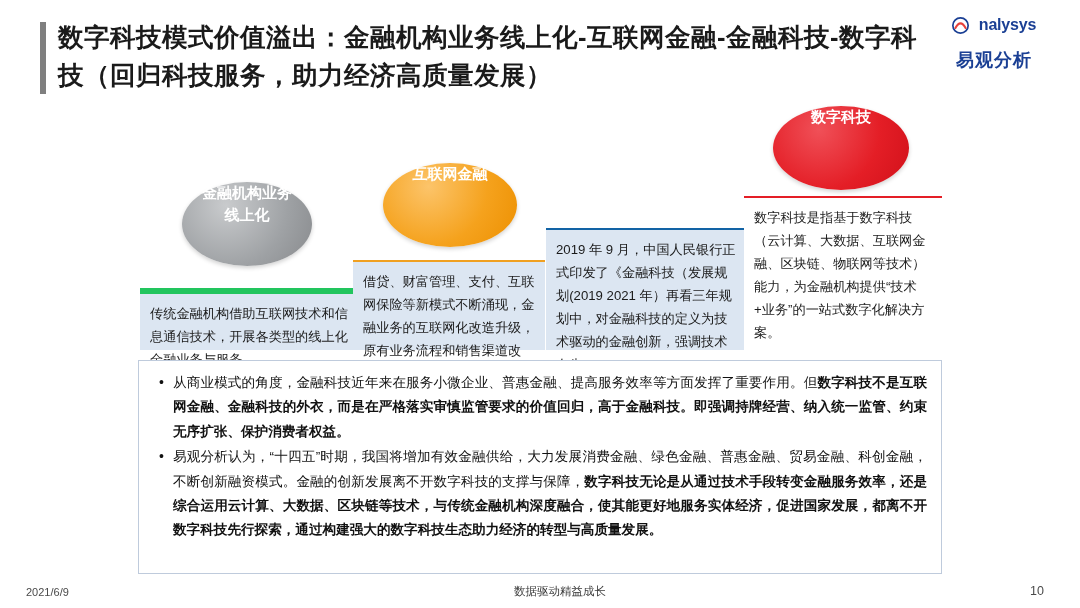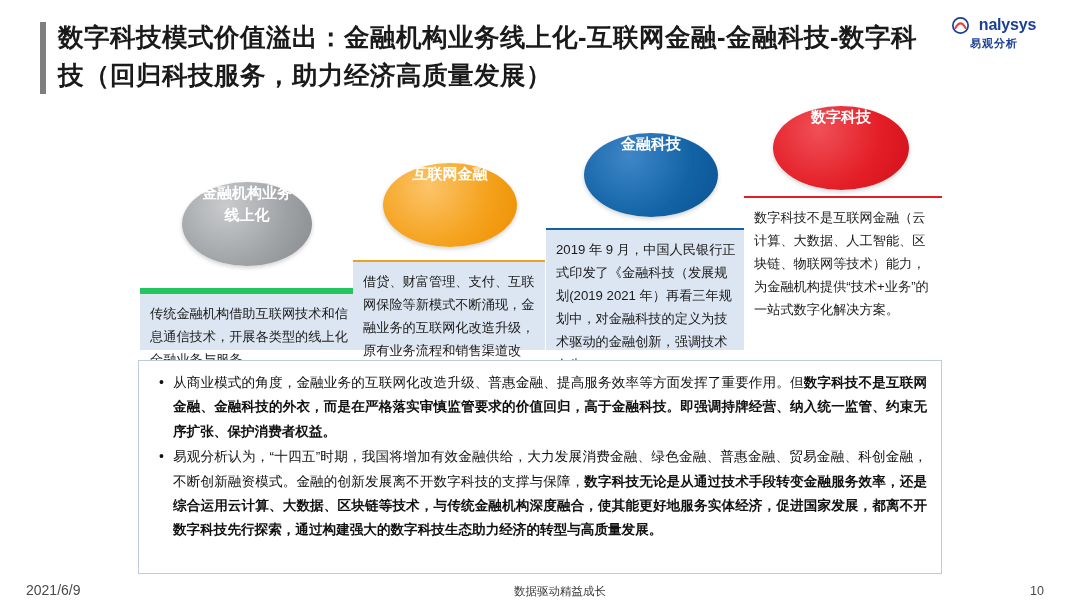"易观分析" .logo-sub { font-size: 11px -> 18px; margin-top: 2px -> 14px }
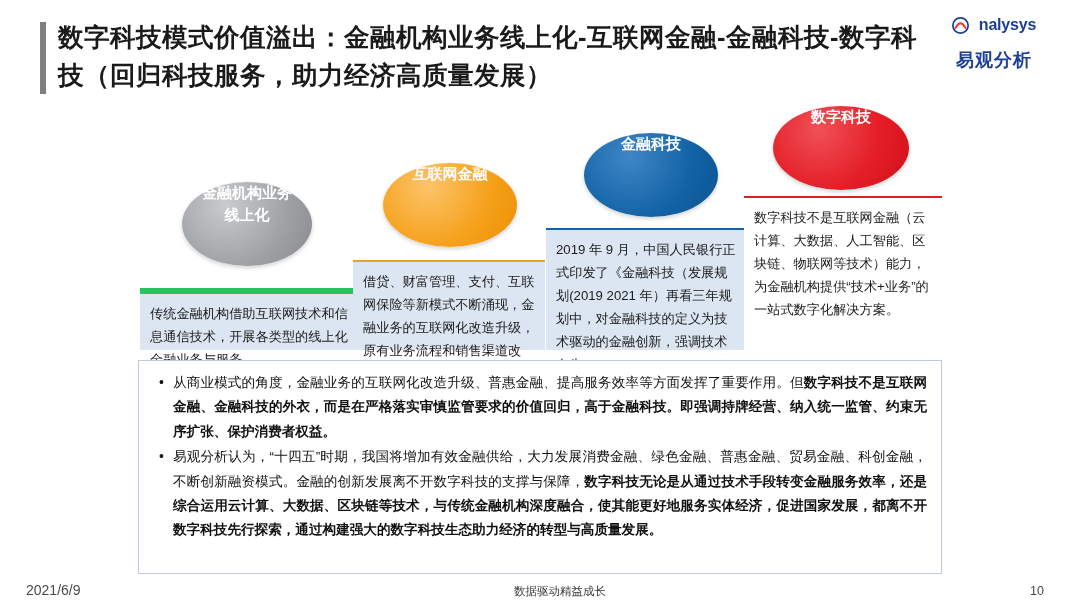"金融科技" div.bubble { html: <div> <span>金融科技</span> </div> -> none }
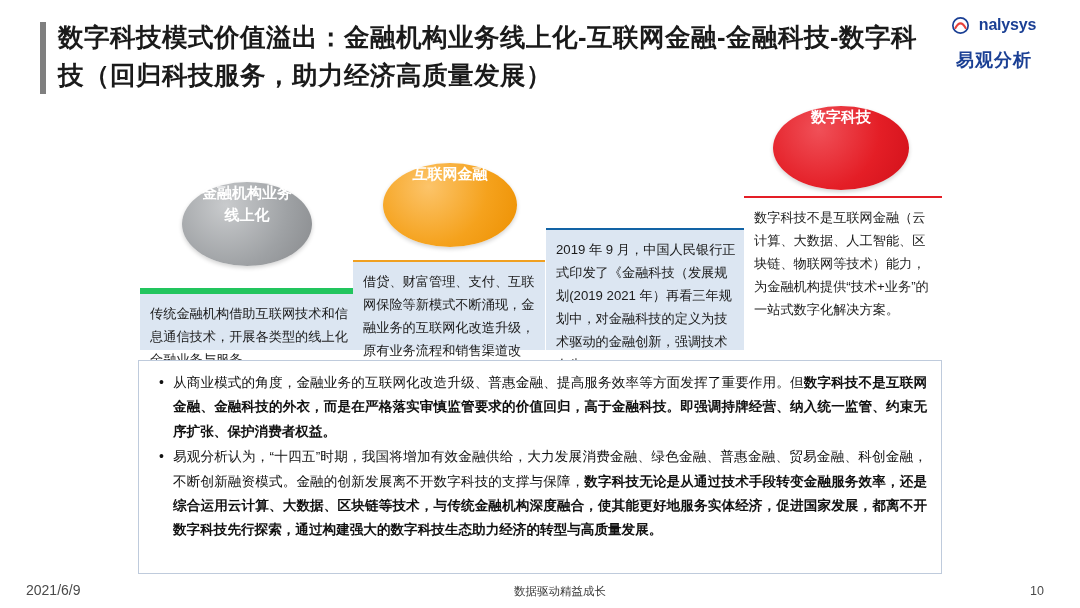"数字科技不是互联网金融（云计算、大数据、人工智能、区块链、物联网等技术）能力，为" div.desc { text: 不是互联网金融（云计算、大数据、人工智能 -> 是指基于数字科技（云计算、大数据、互联网金融 }
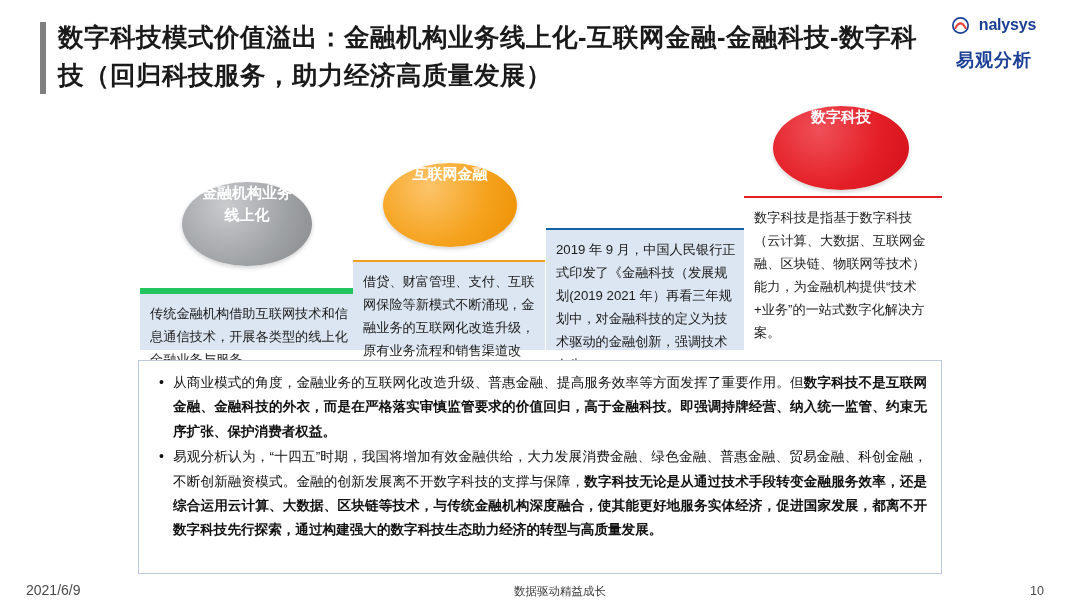"从商业模式的角度，金融业务的互联网化改造升级、普惠金融、提高服务效率等方面发挥了" span { text: 业务的互联网化改造升级 -> 科技近年来在服务小微企业 }
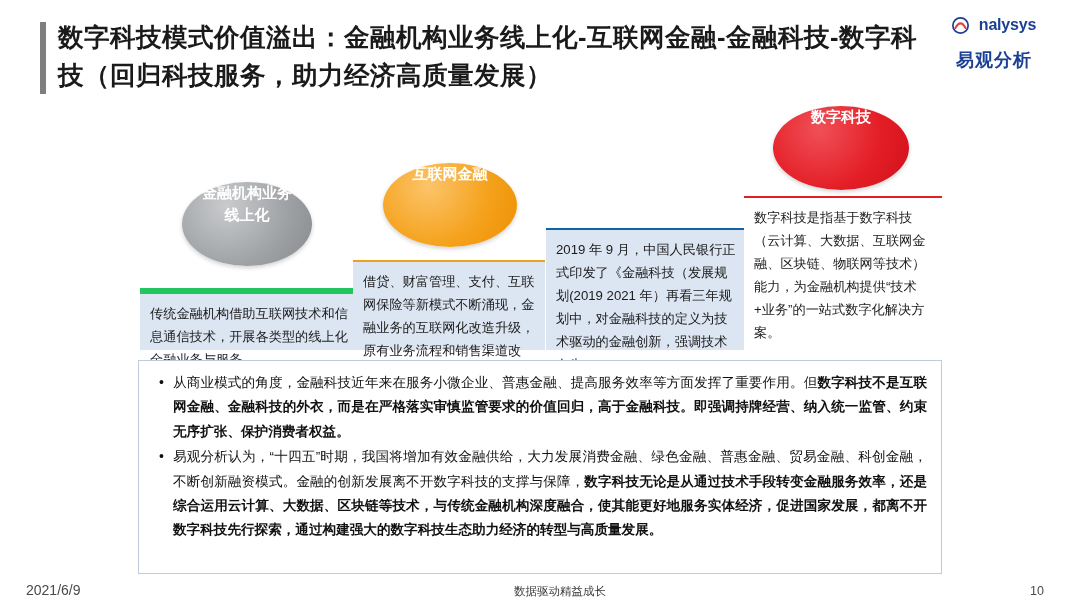"2021/6/9" .footer-date { font-size: 14px -> 11px }
